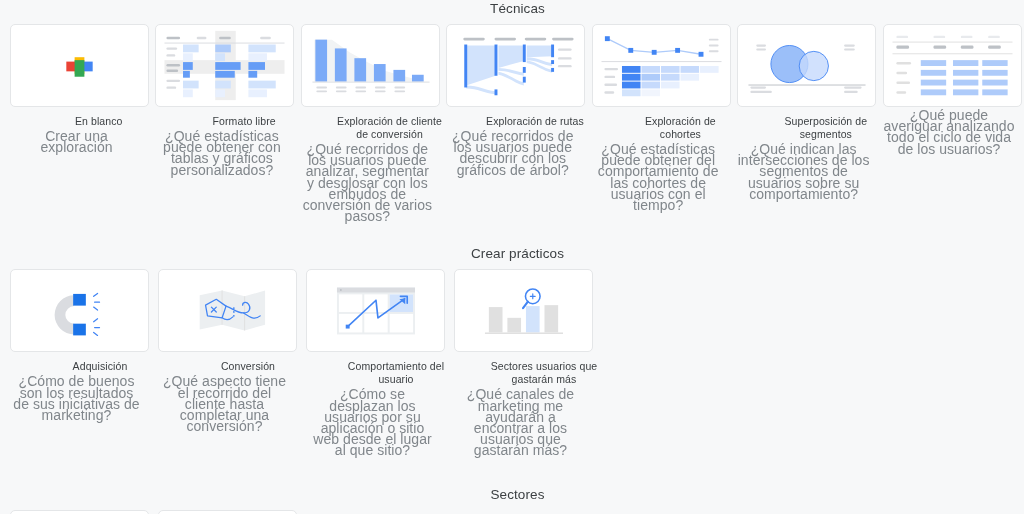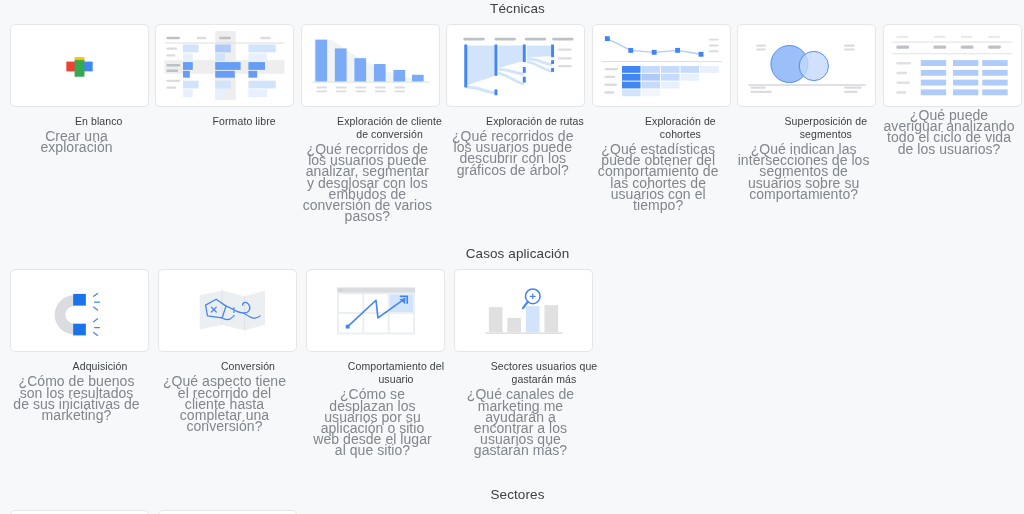"¿Qué estadísticas puede obtener con" div.card-desc { html: none -> <div>¿Qué estadísticas puede obtener con tablas y gráficos personalizados?</div> }
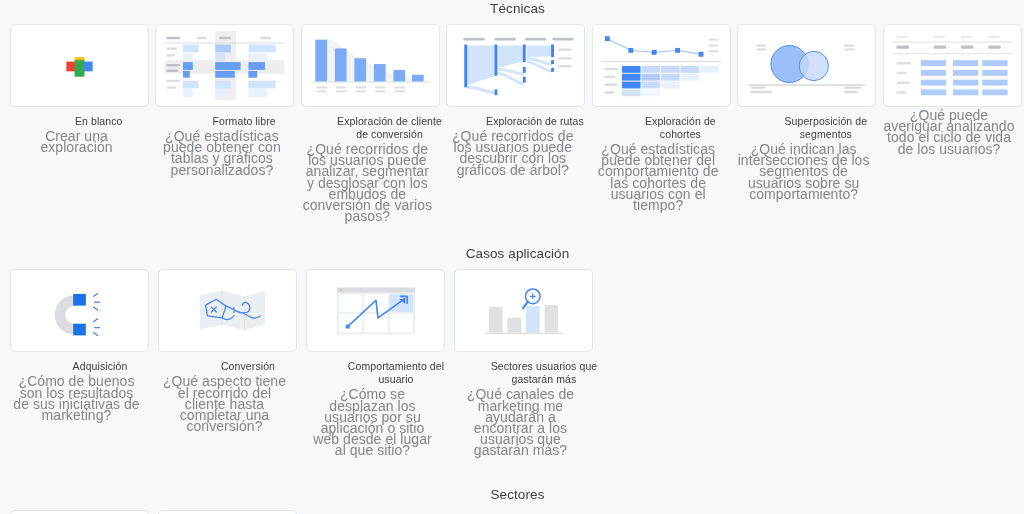"Casos aplicación" div.section-title { text: Casos aplicación -> Crear prácticos }
